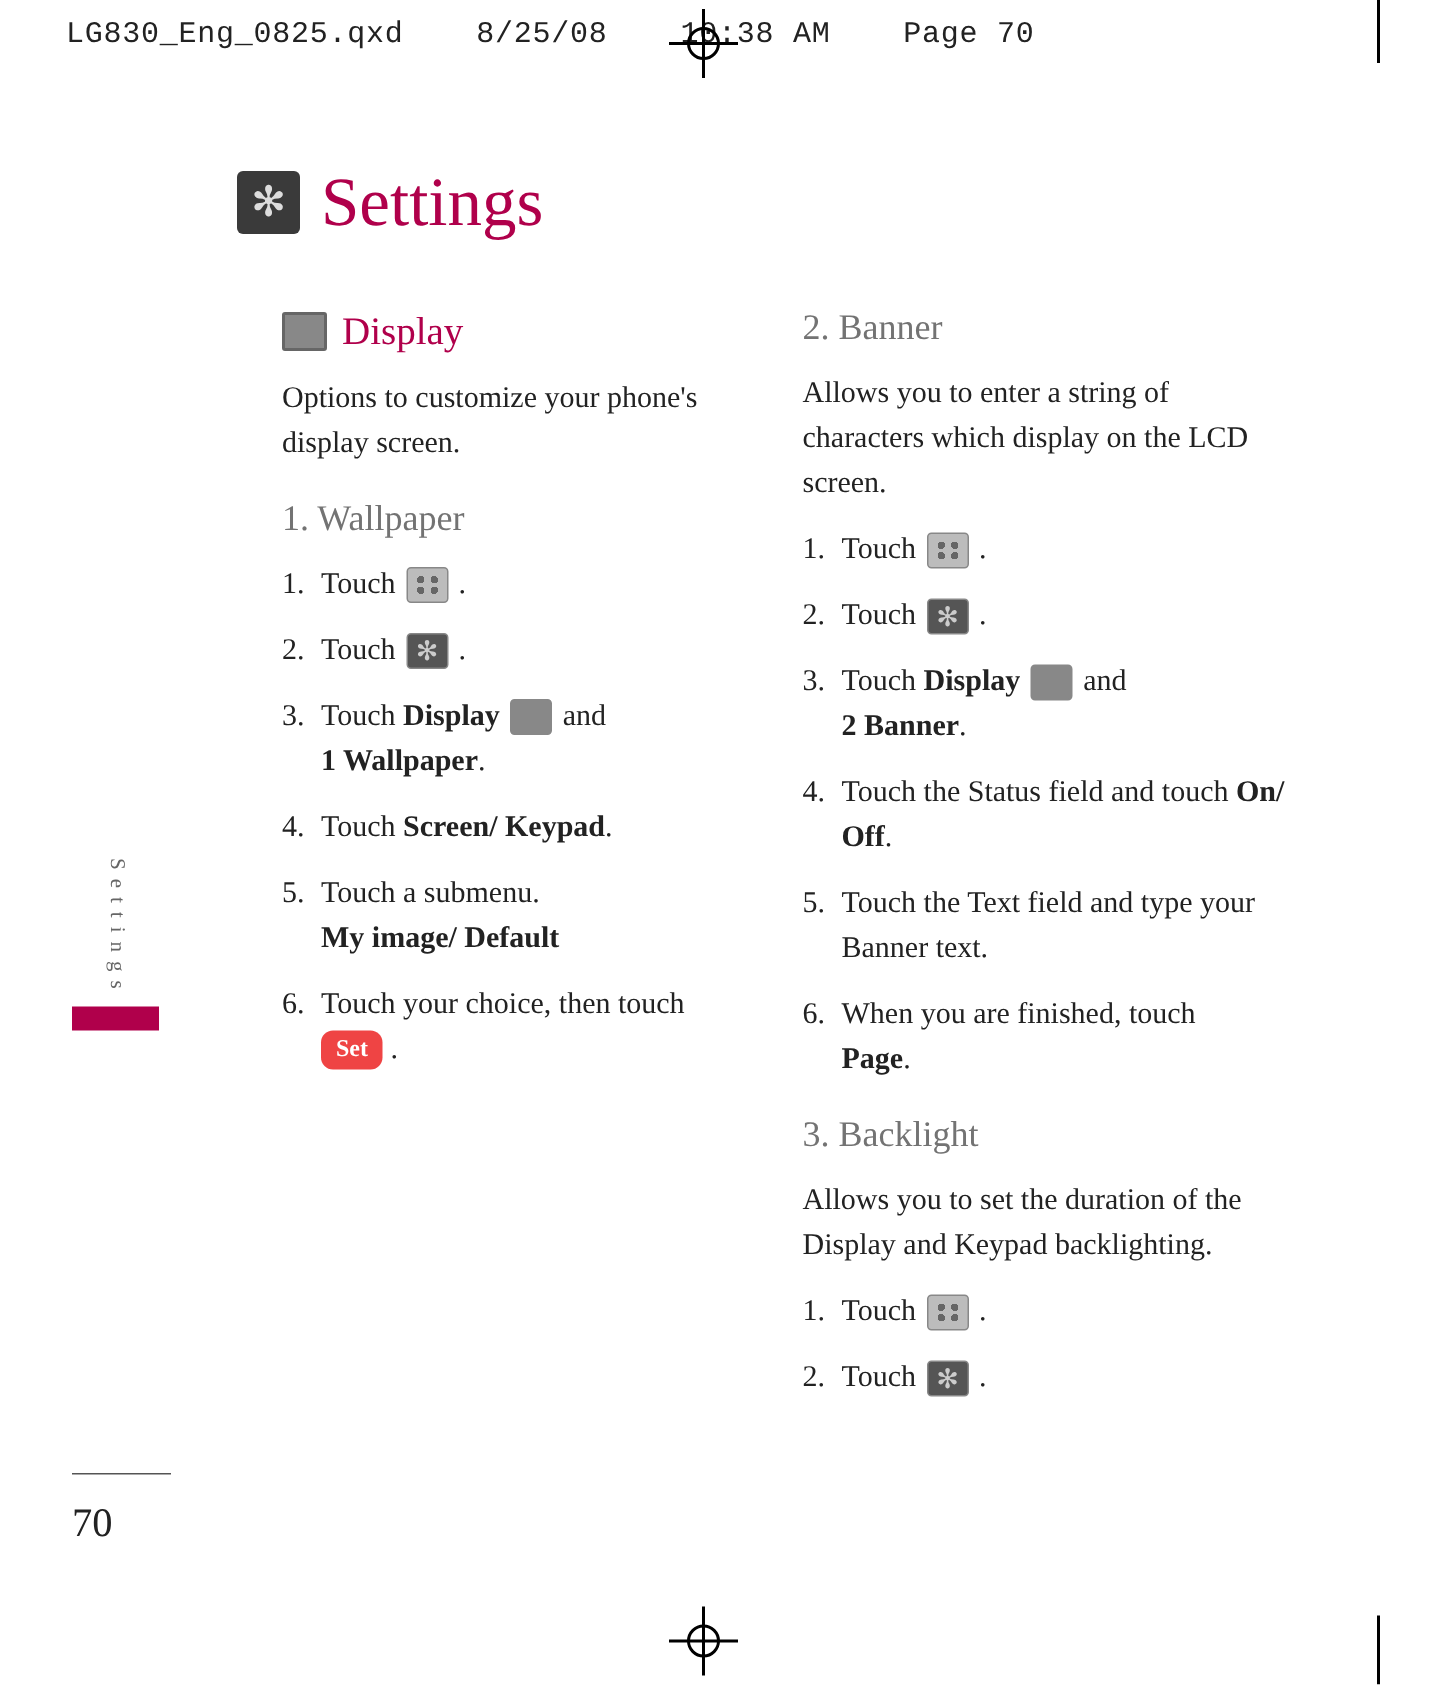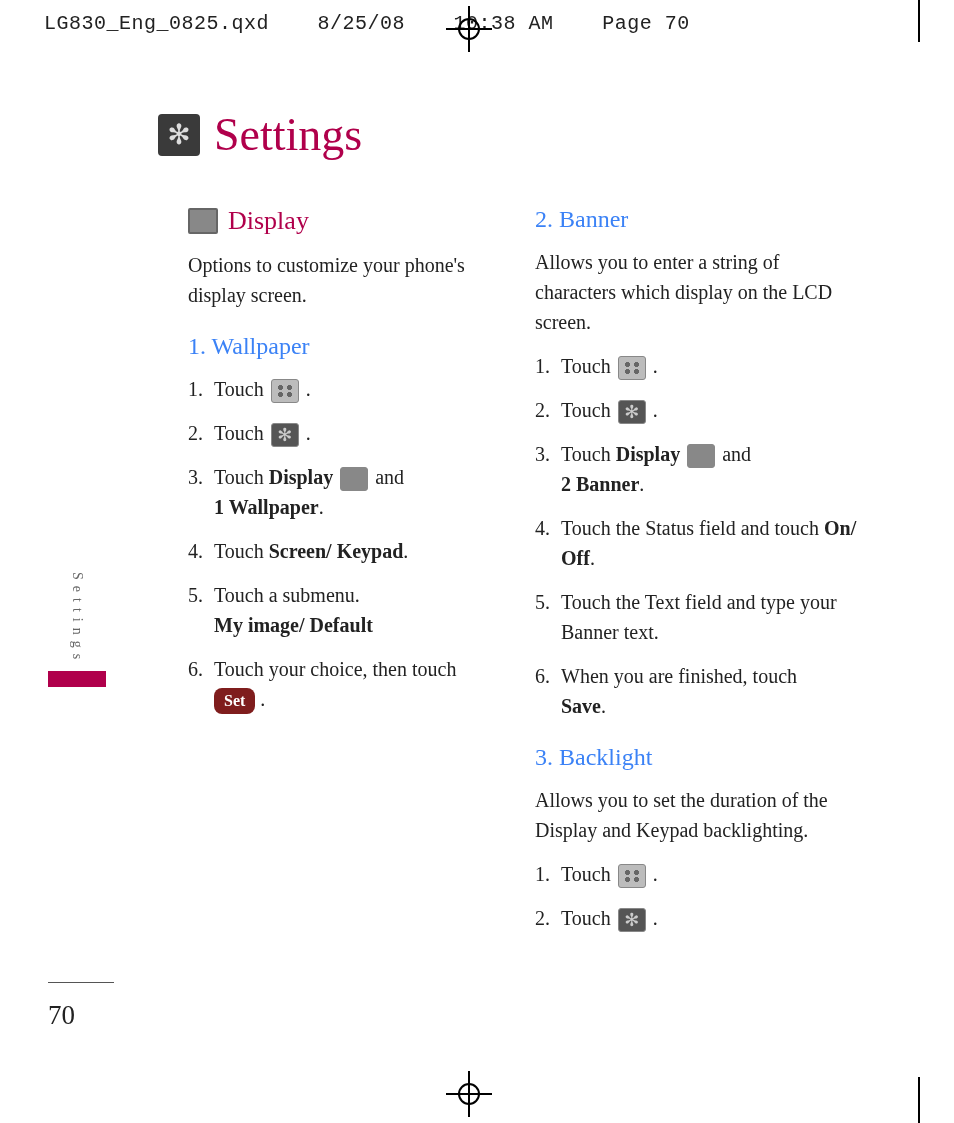"2. Banner" .subheading { color: #3b82f6 -> #737373 }
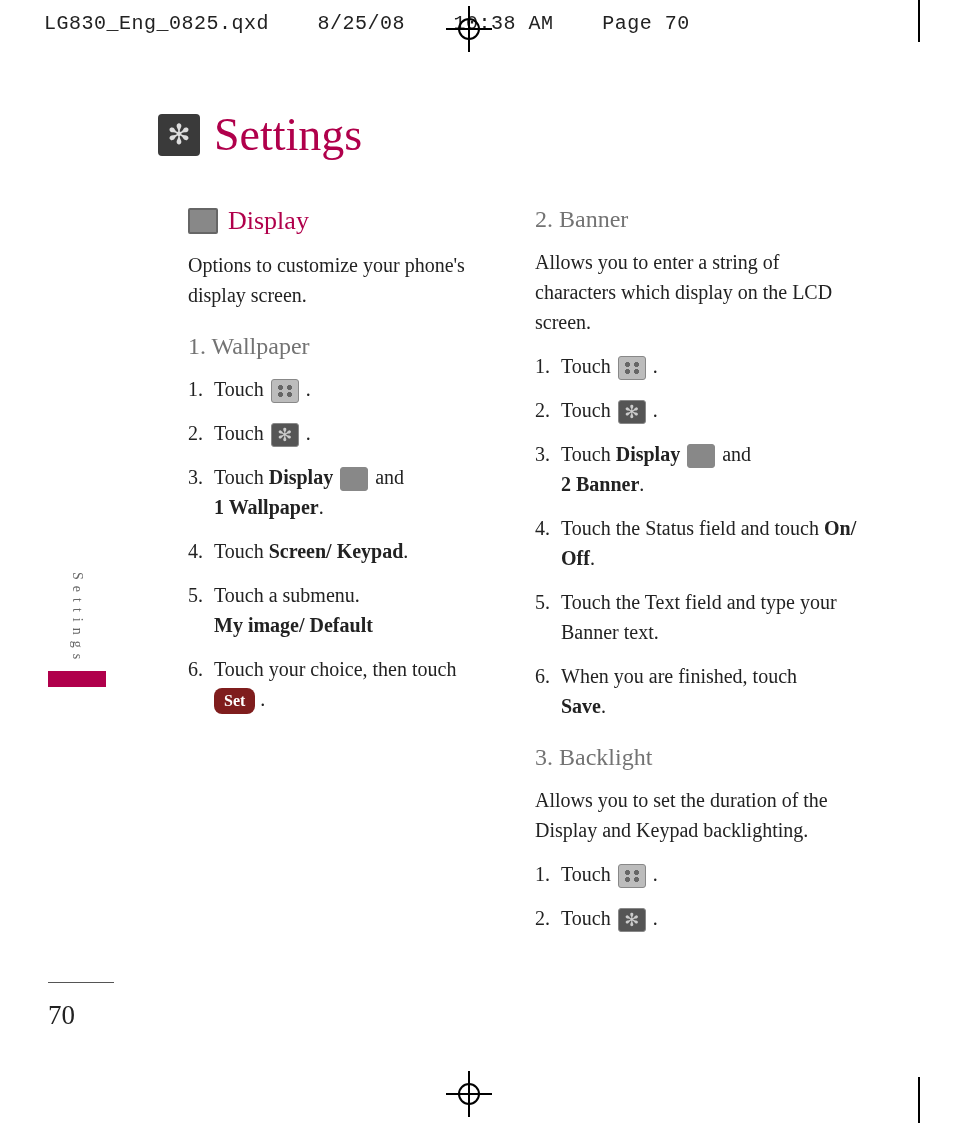"Set" .set-btn { background: #7f1d1d -> #ef4444 }
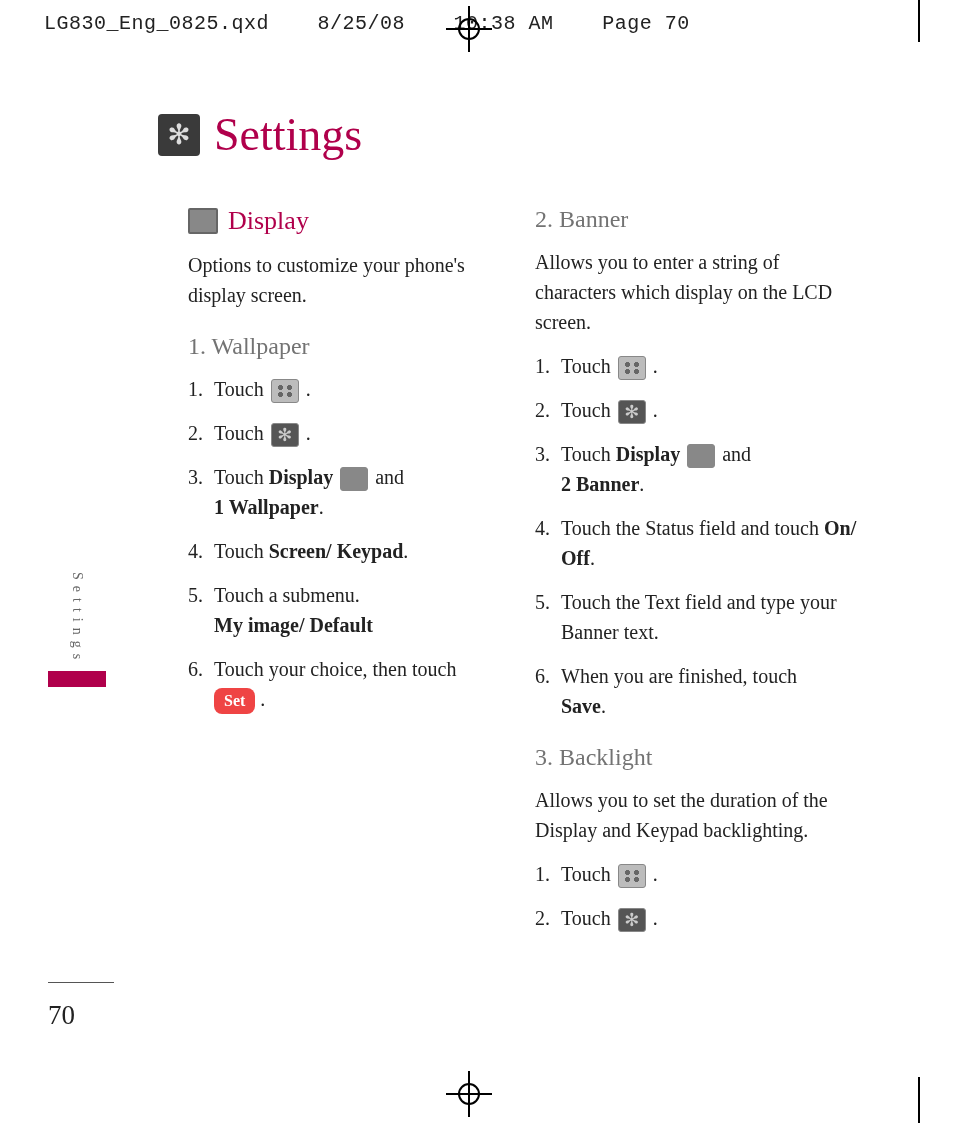"Save" span.bold { text: Save -> Page }
